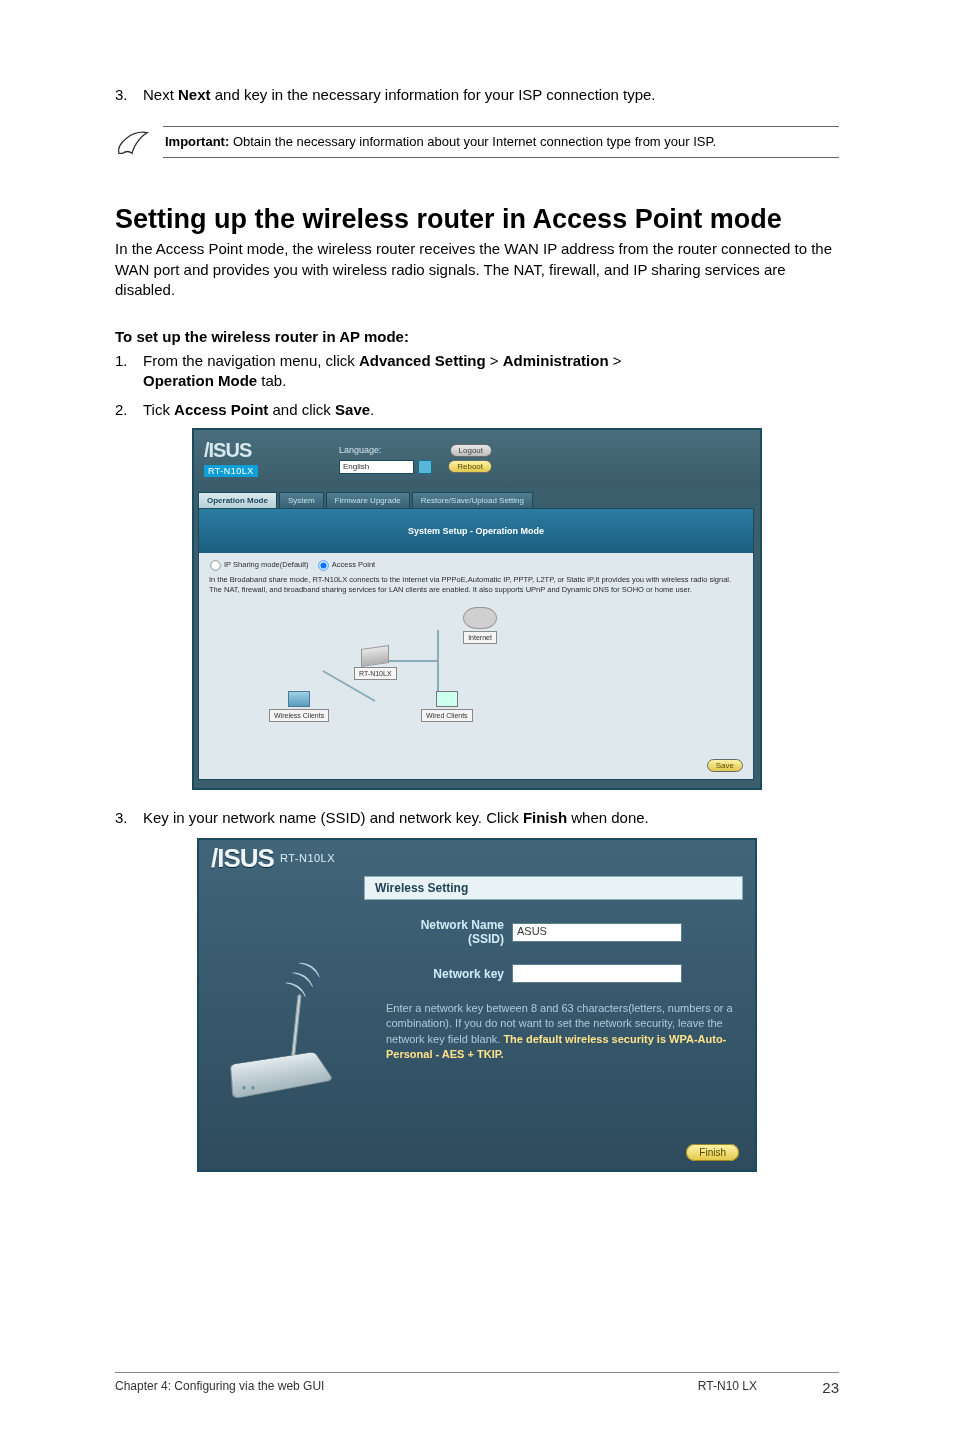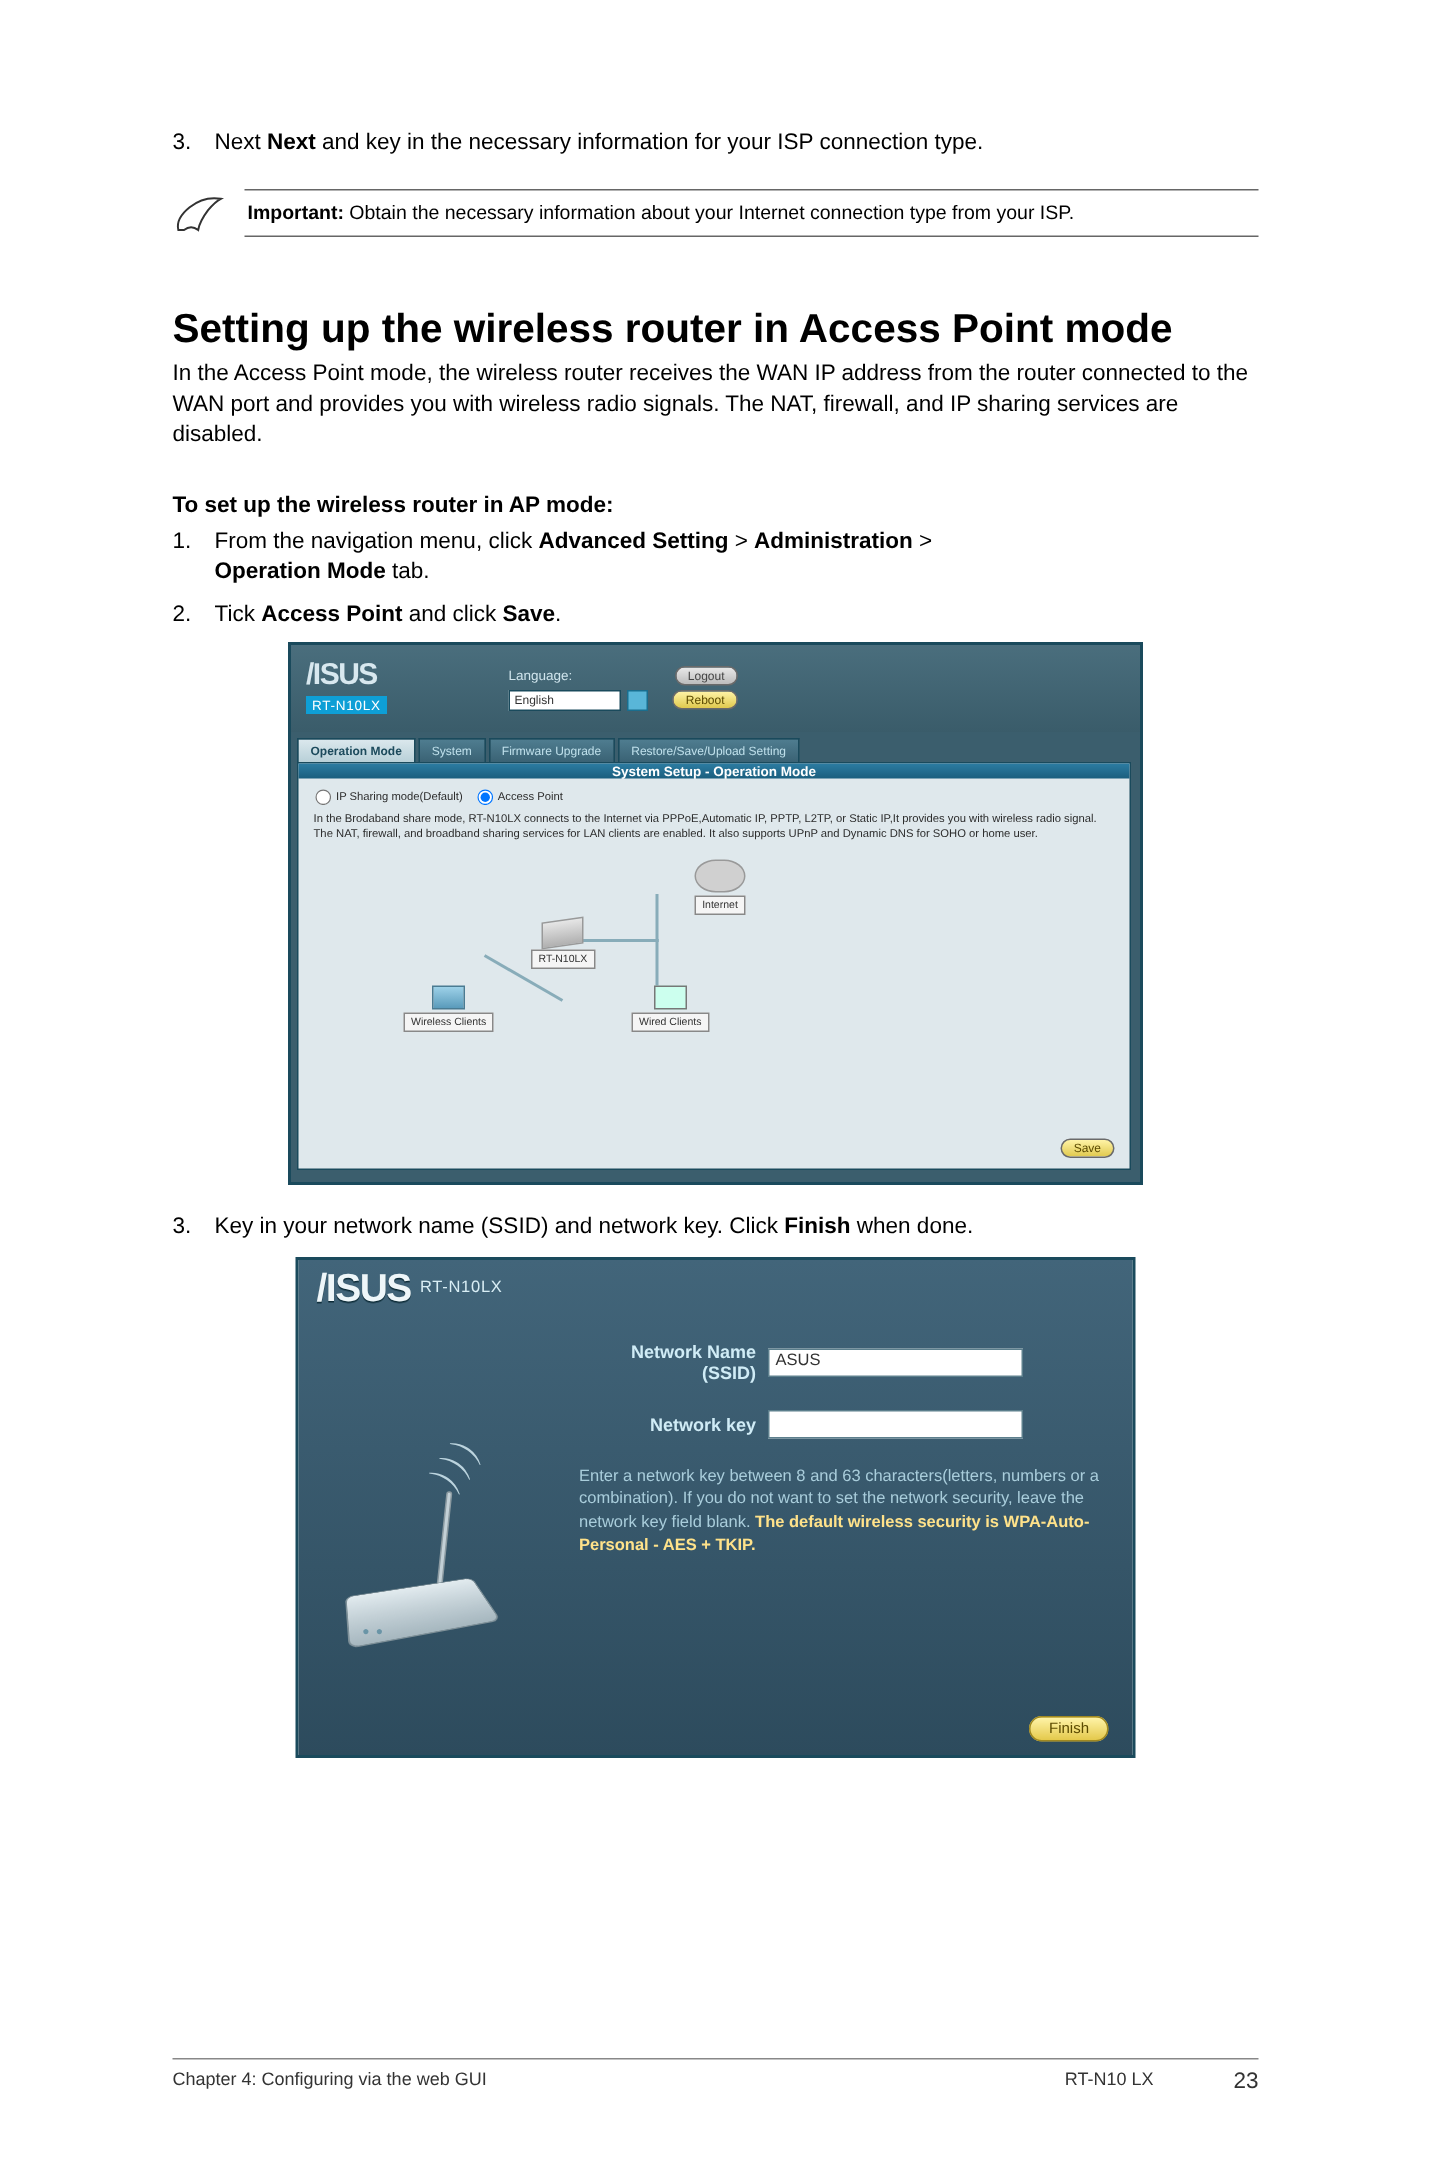"System Setup - Operation Mode" .panel-title { padding: 0 0 -> 17px 0 }
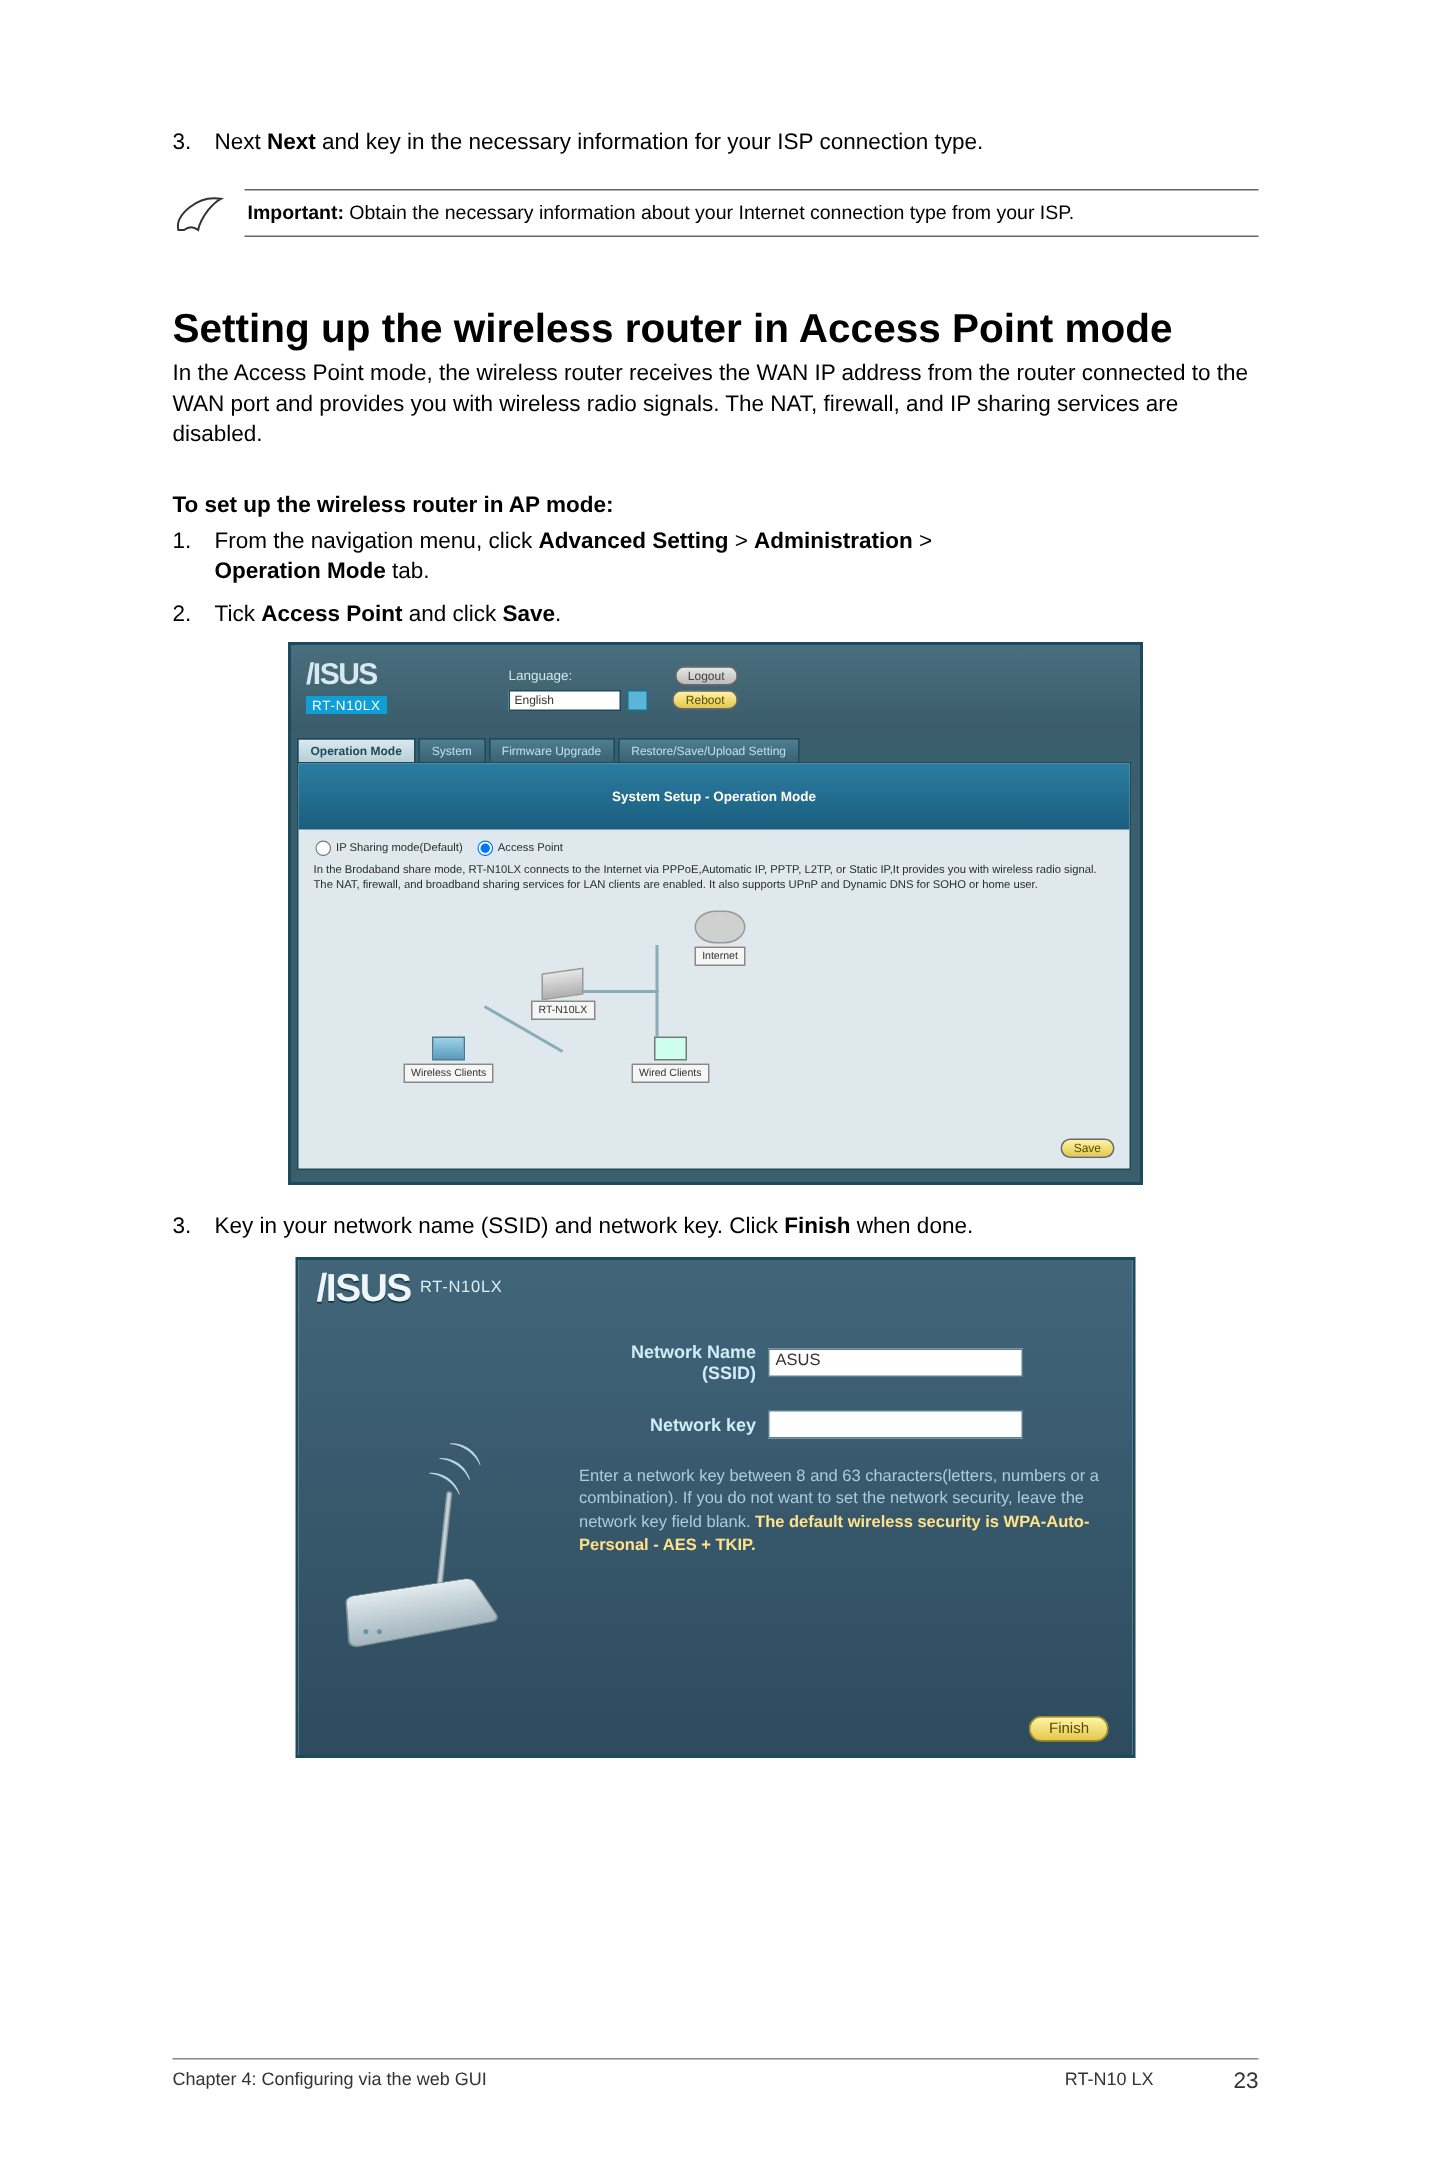"Wireless Setting" div.ws-box { html: none -> <div>Wireless Setting</div> }
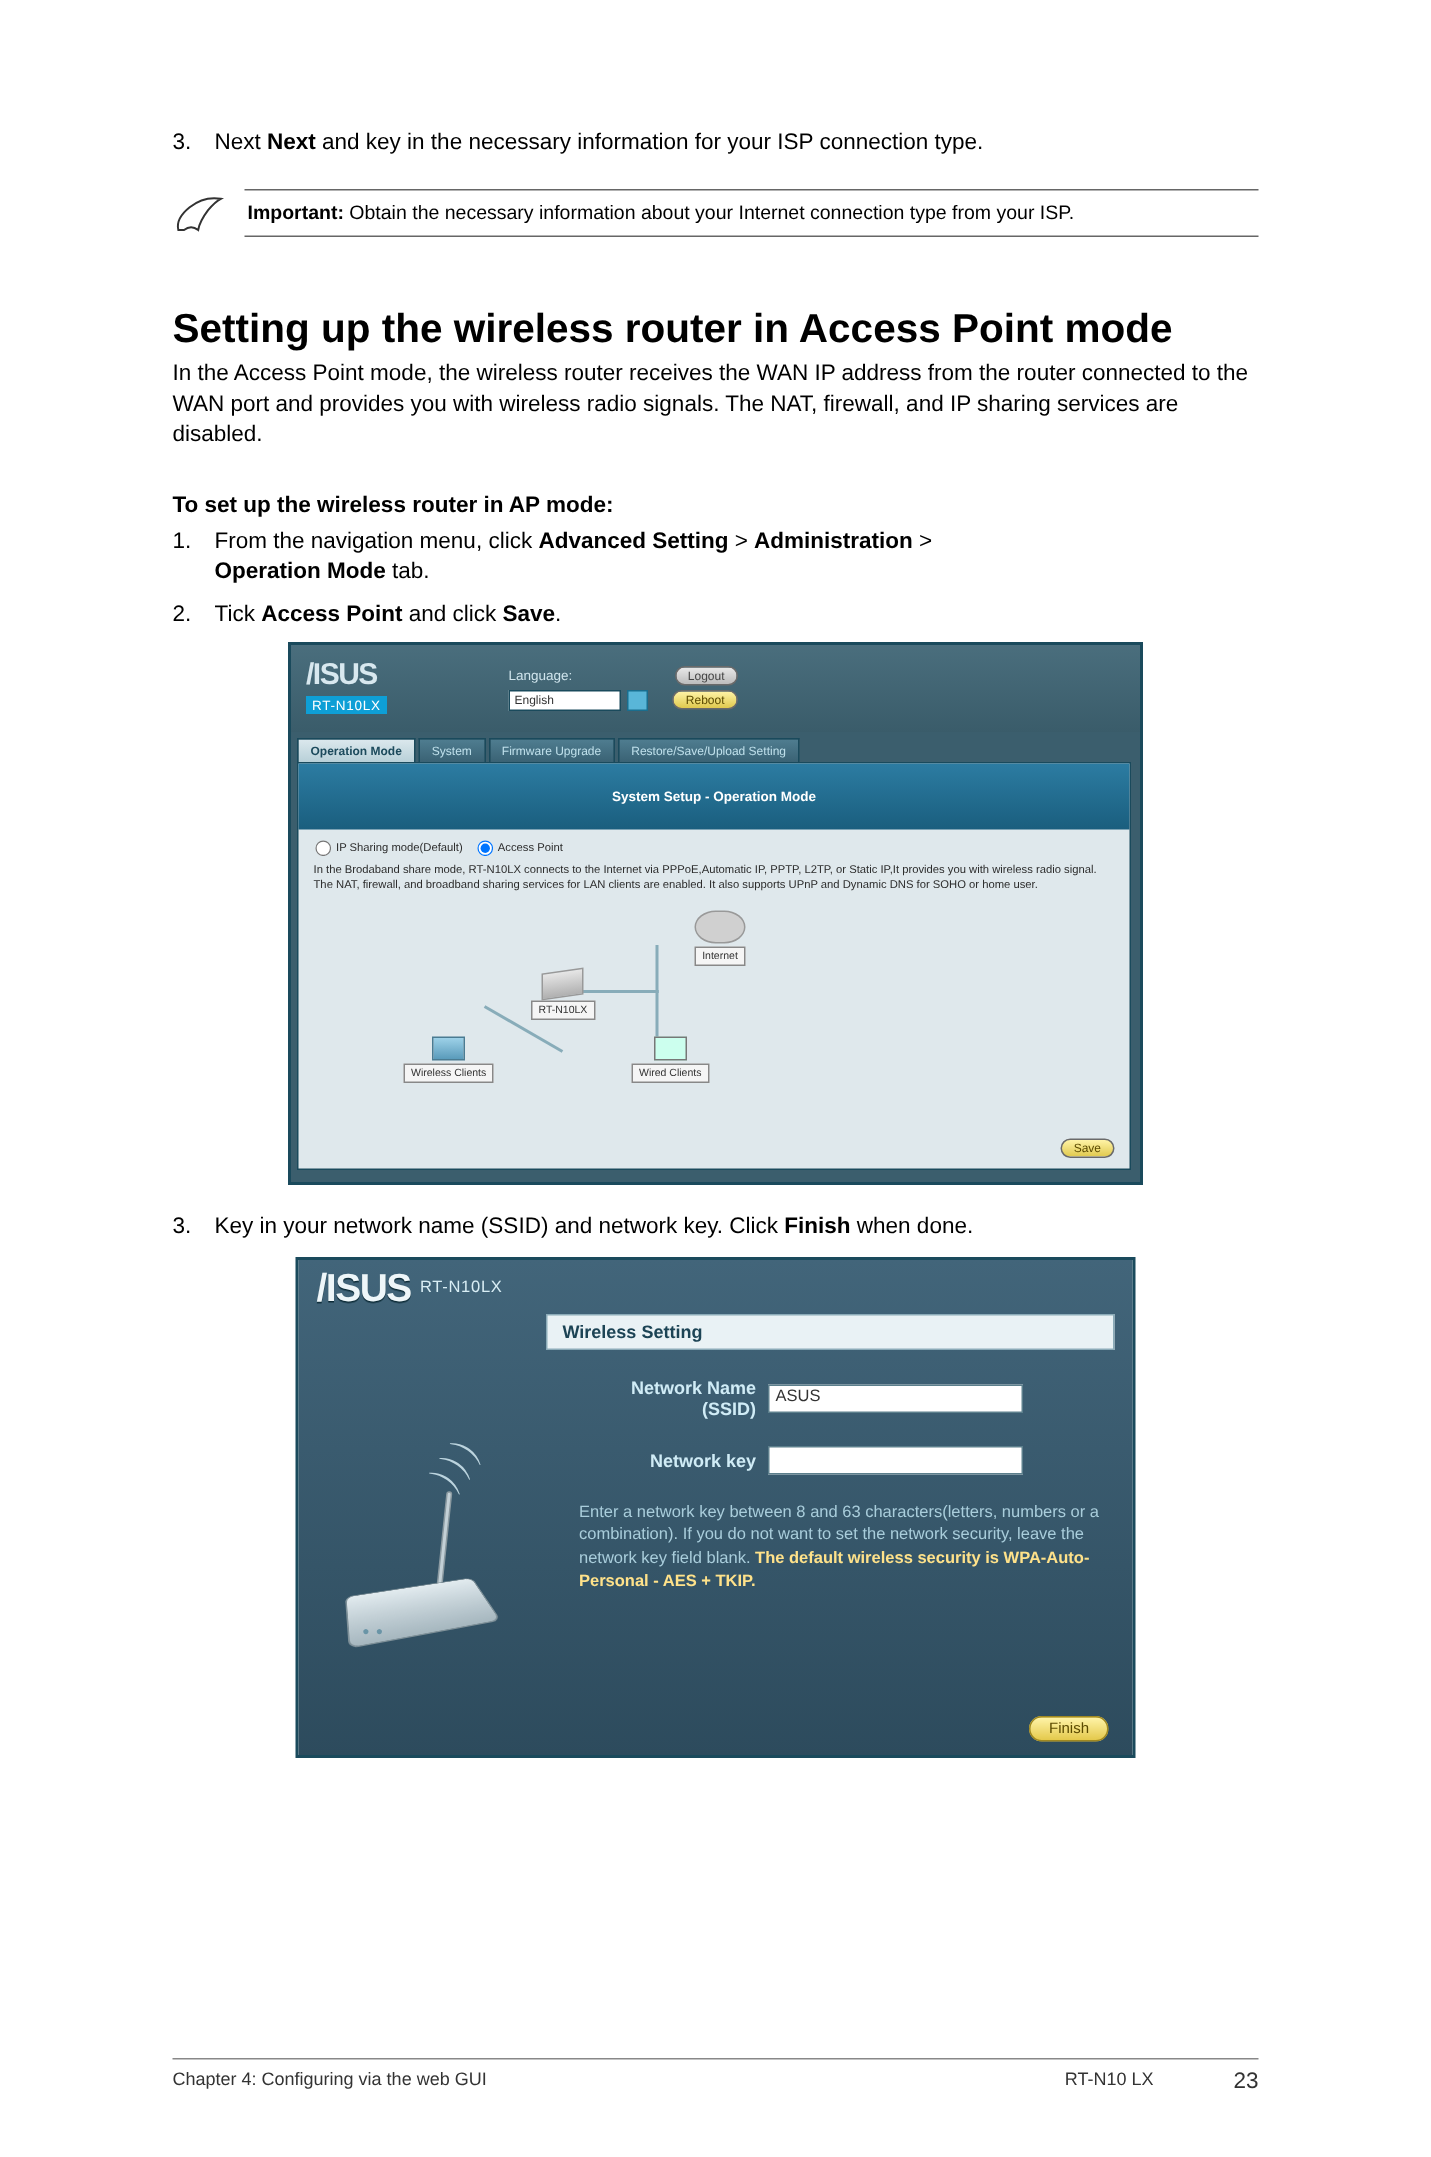"Chapter 4: Configuring via the" .footer { gap: none -> 12px }
